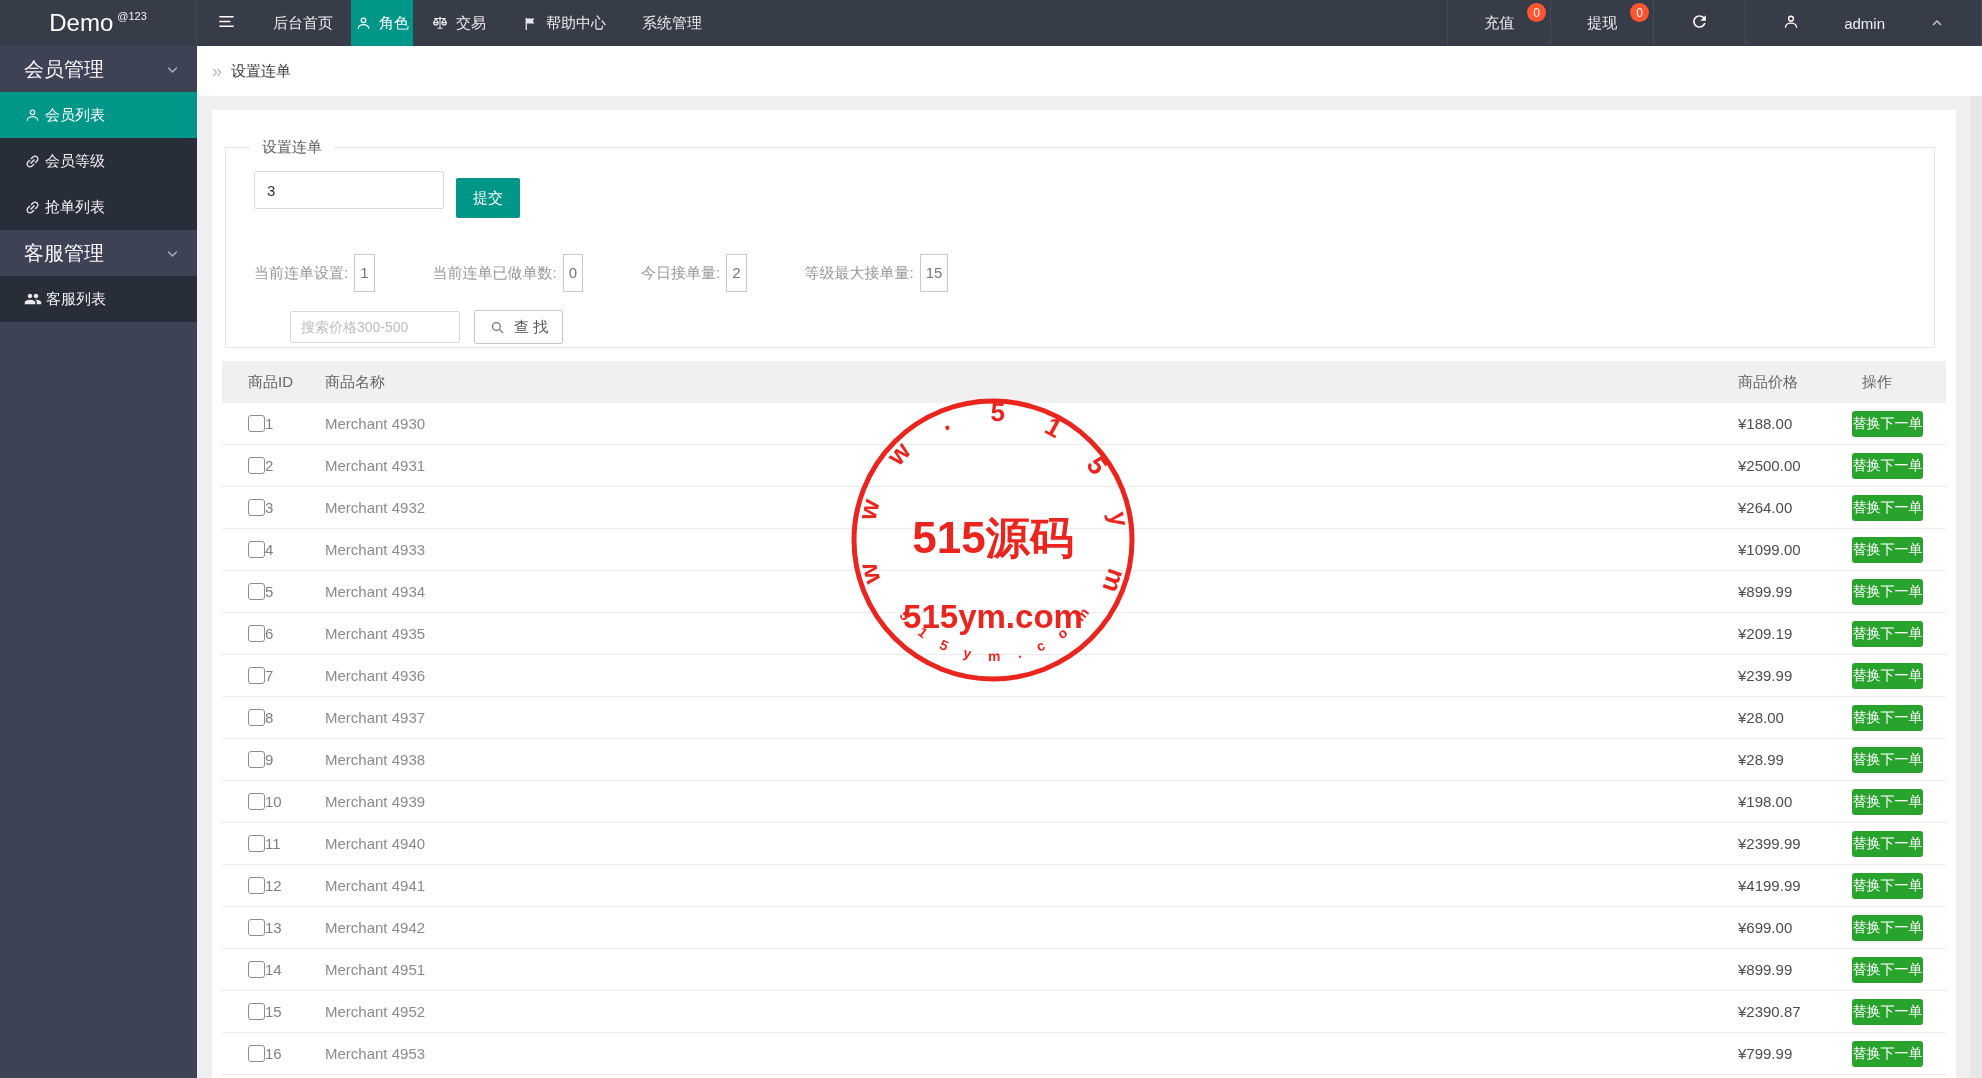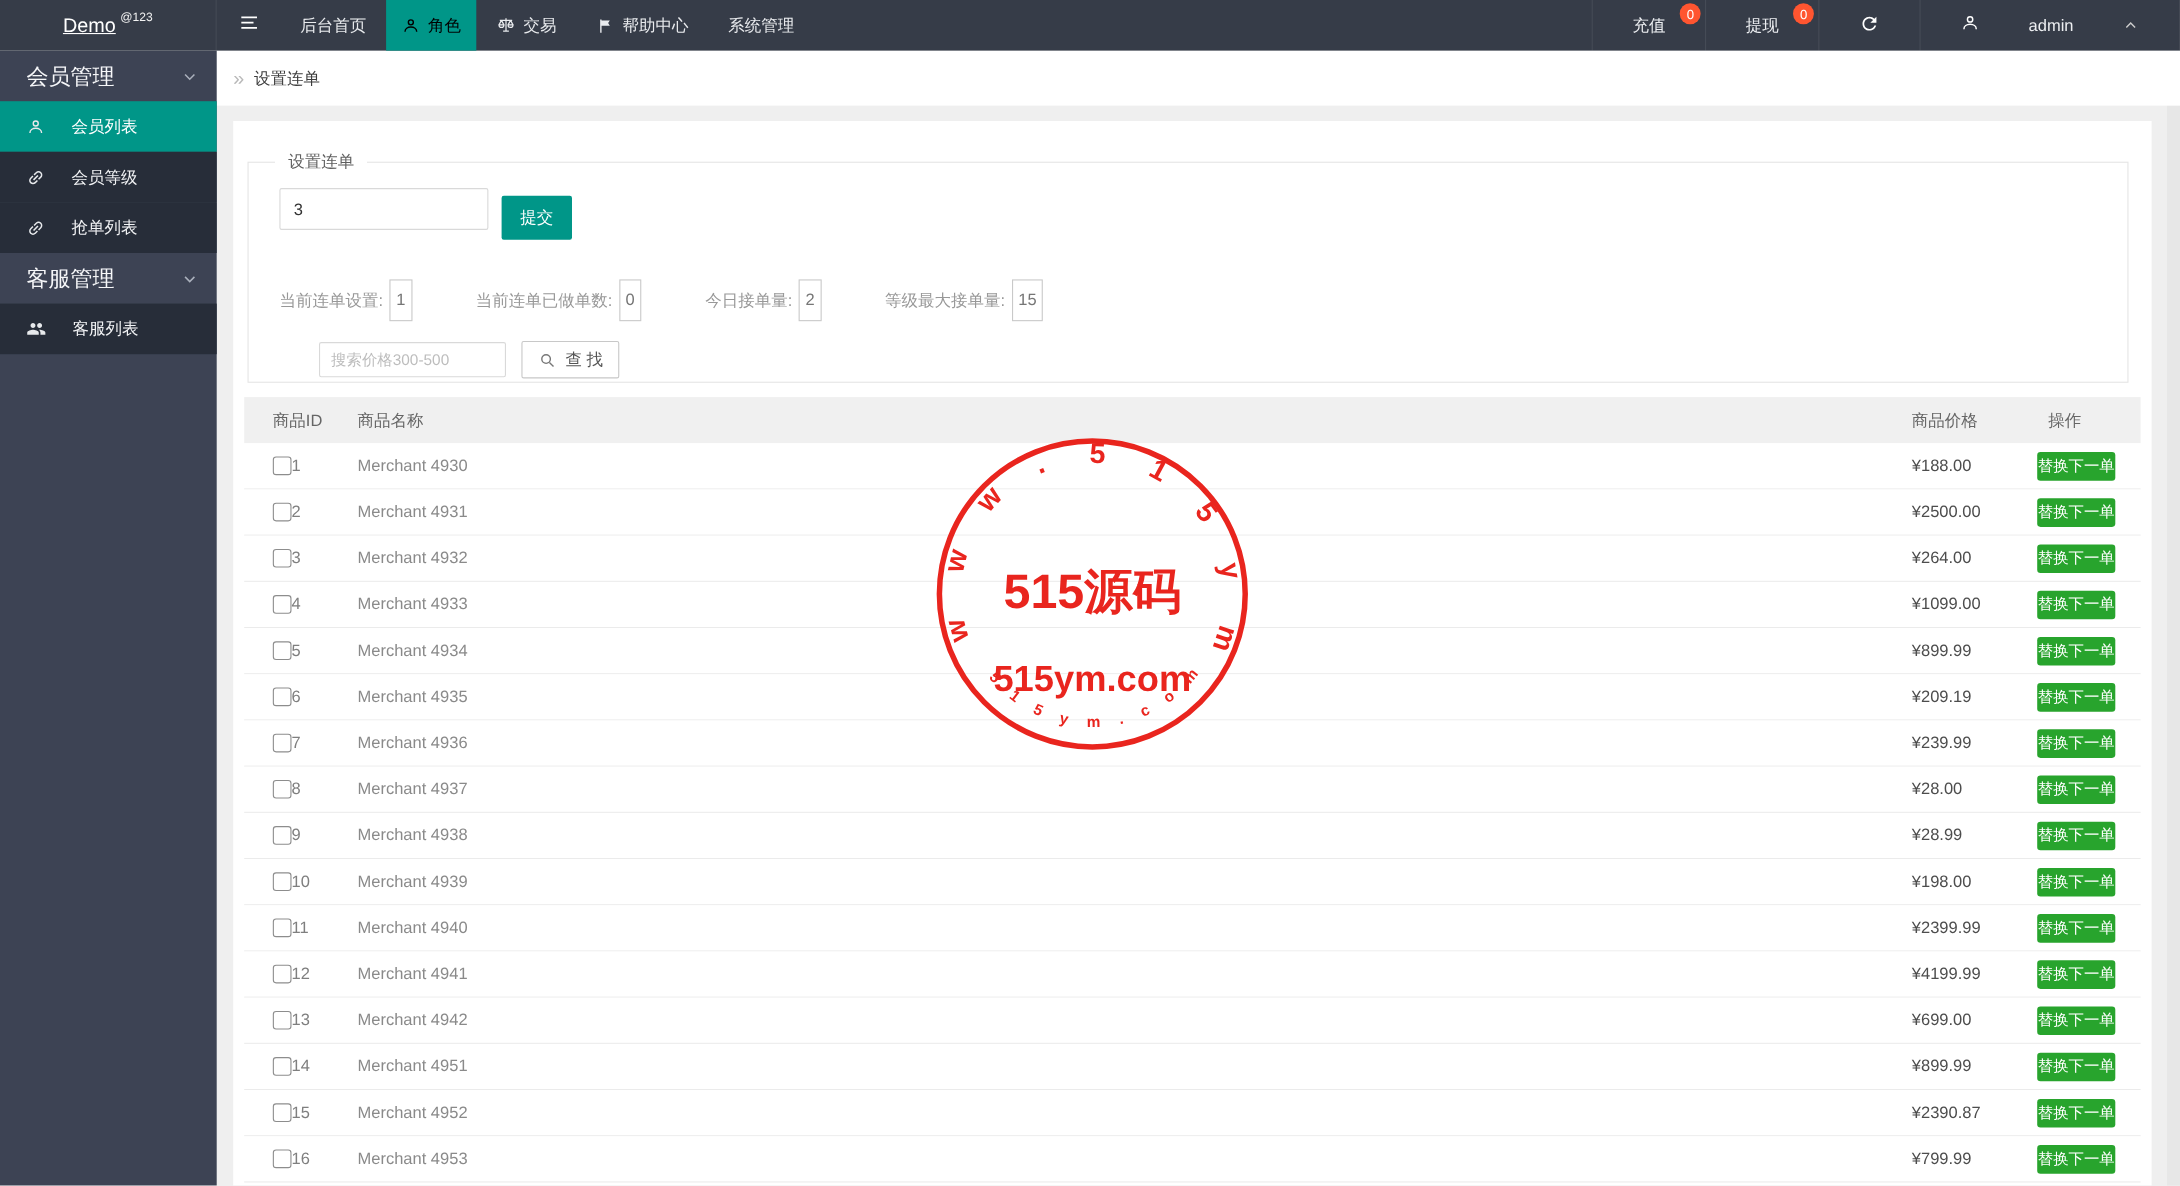"Demo" .logo-main { font-size: 18px -> 24px; text-decoration: underline -> none }
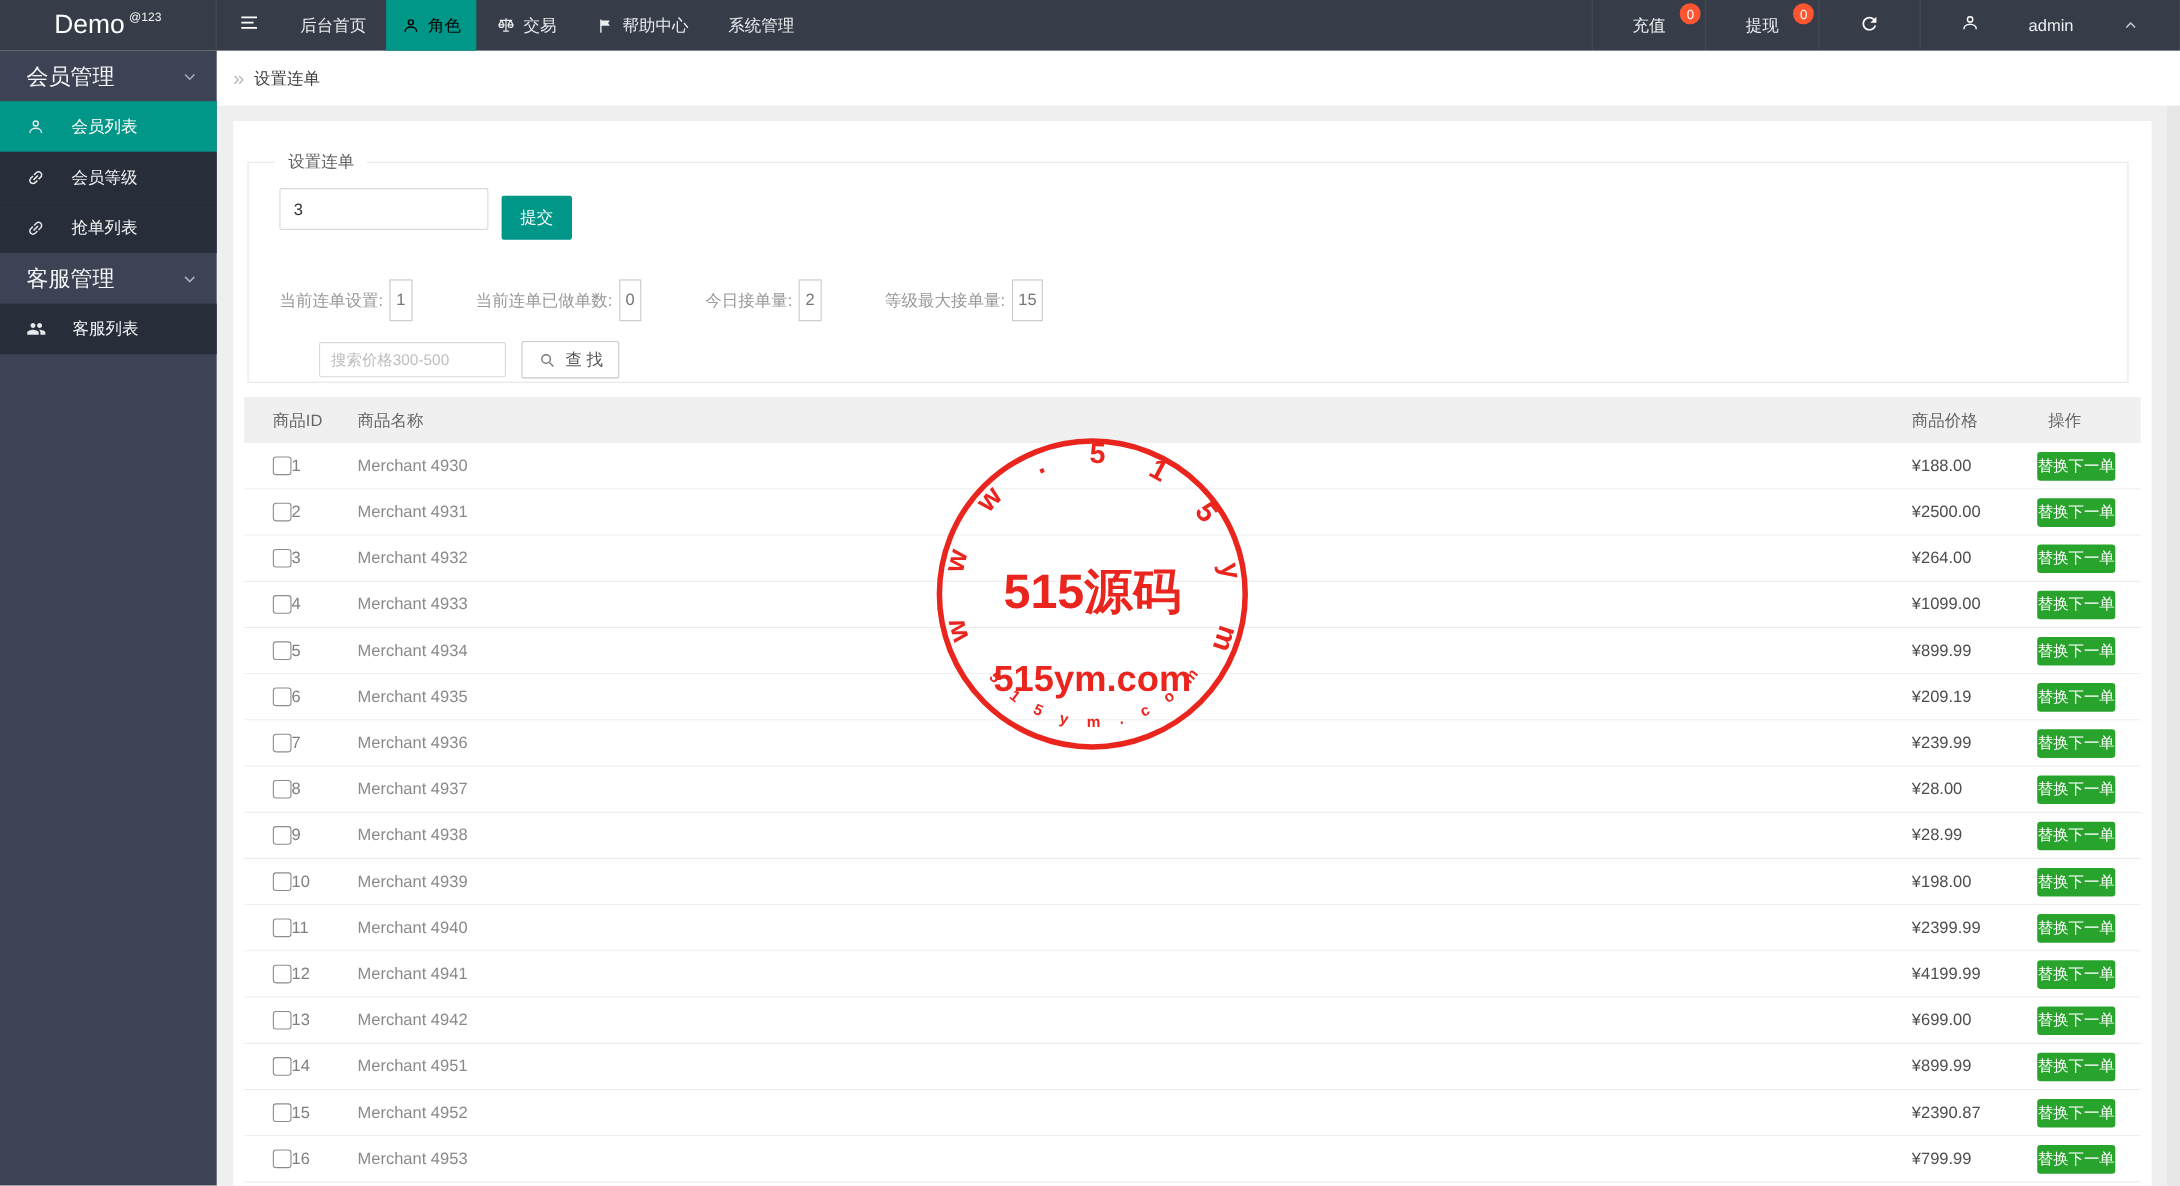"角色" .nav-item.active { color: #000000 -> #ffffff; padding: 0 14px -> 0 4px }
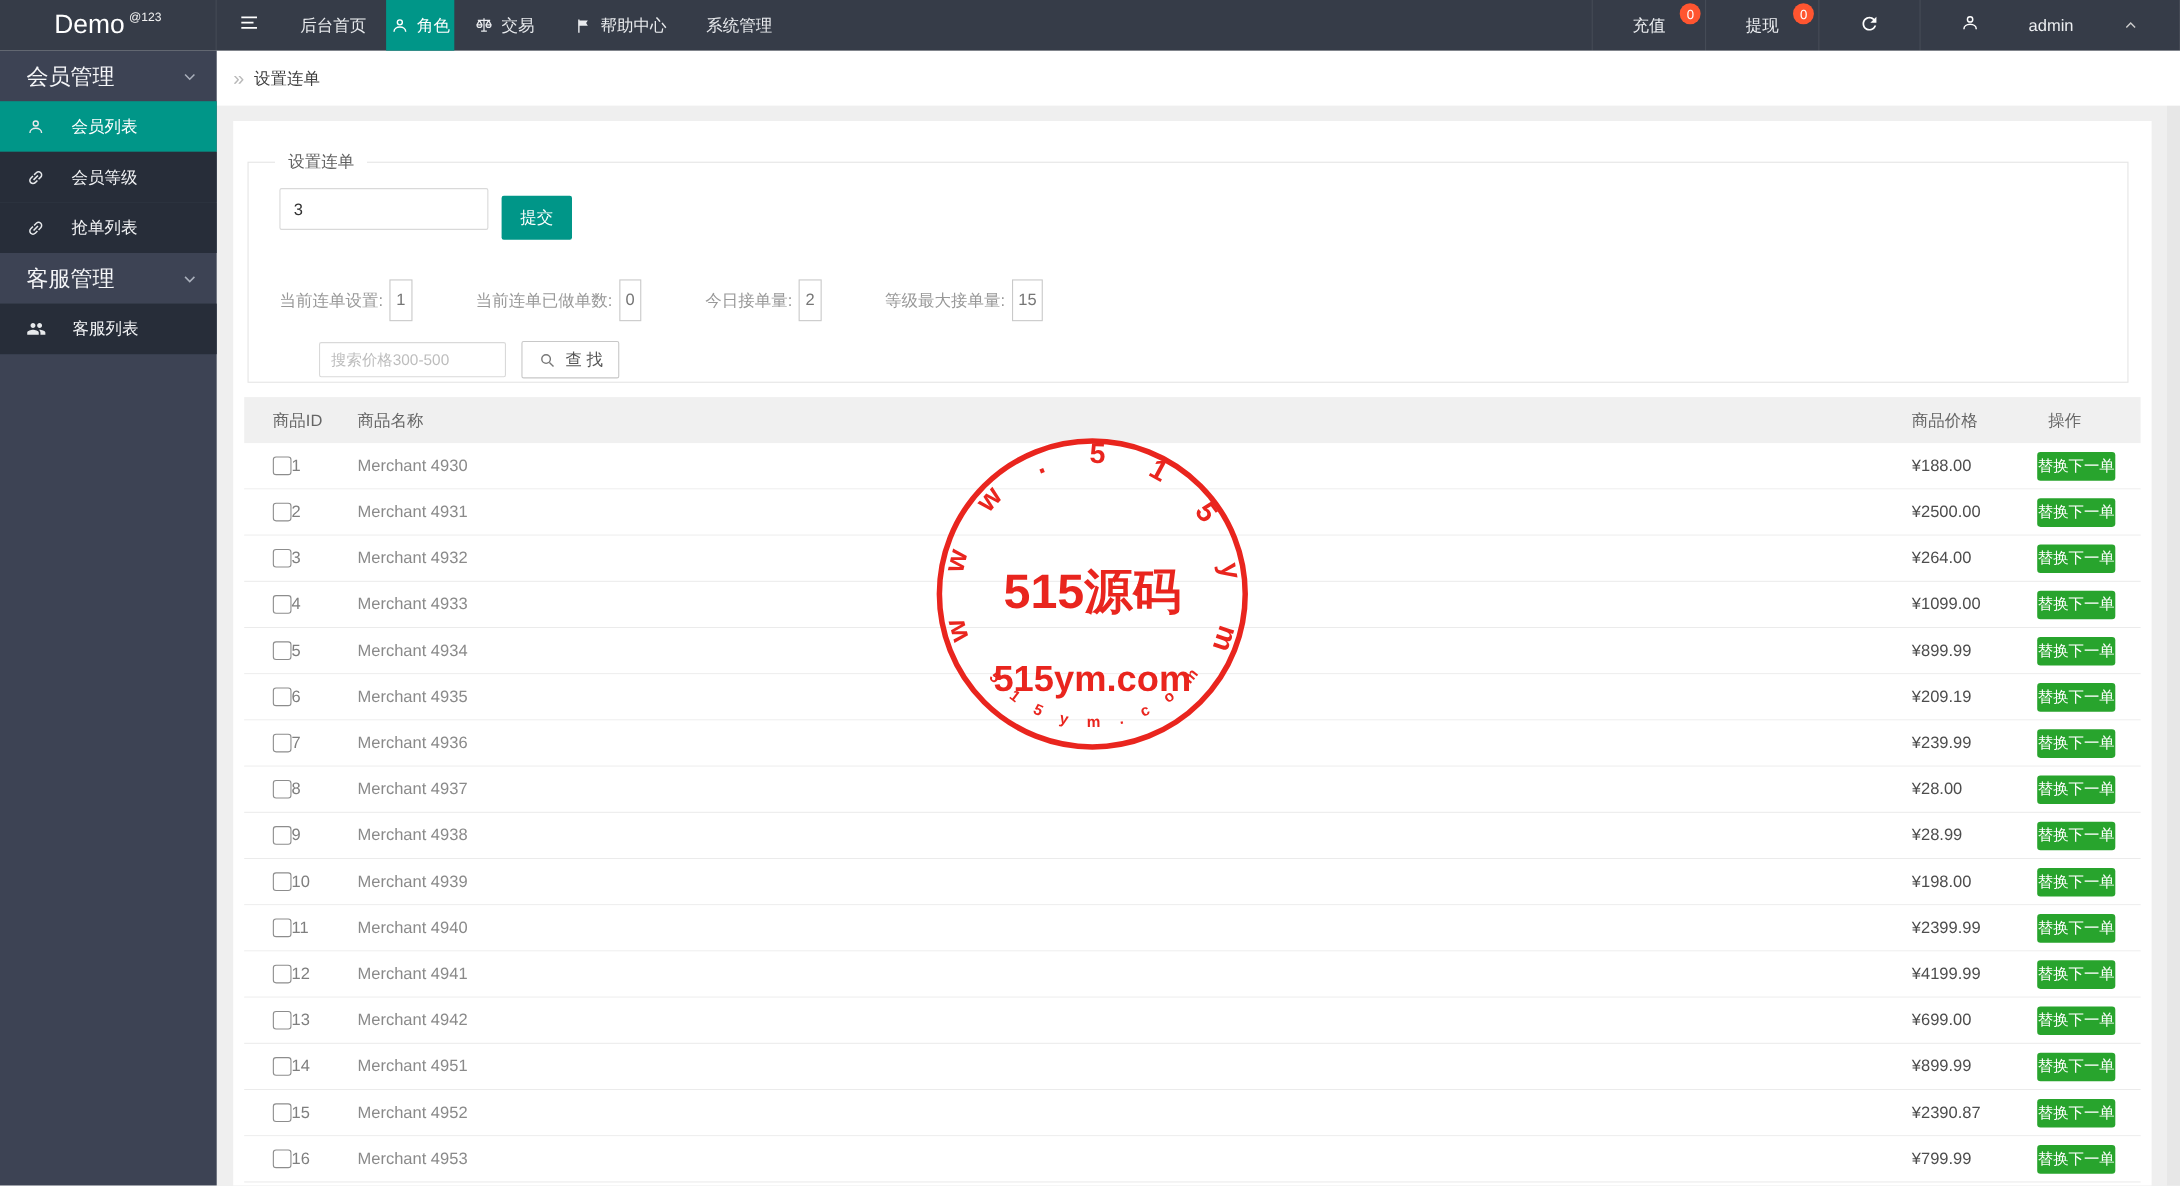"会员列表" .sb-item { gap: 24px -> 4px }
